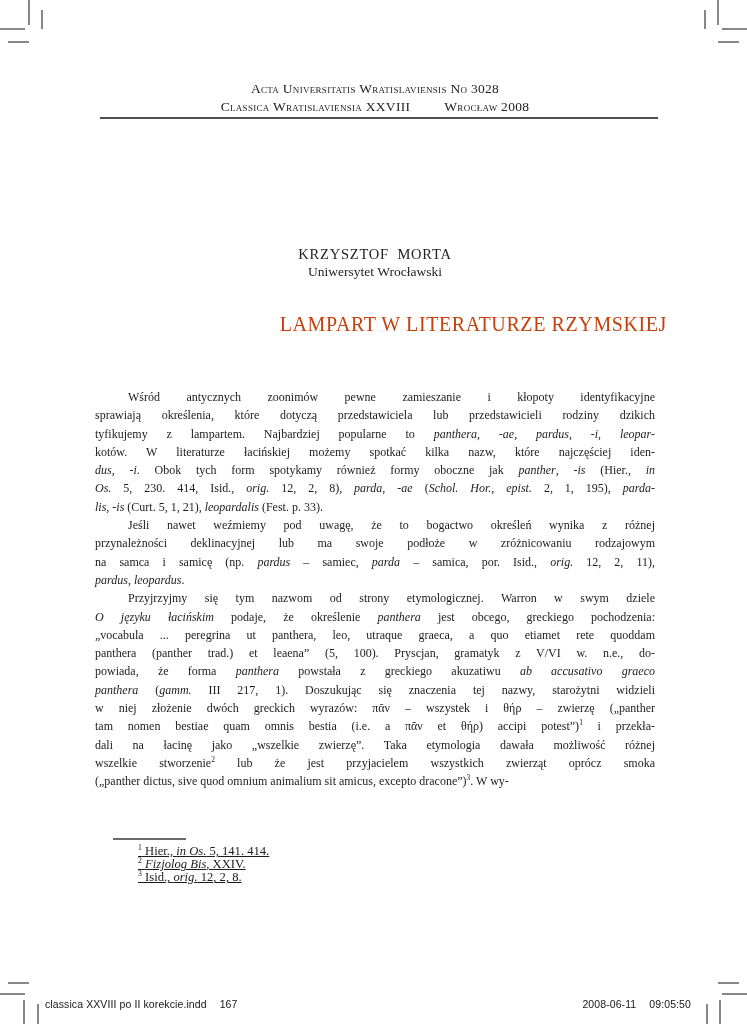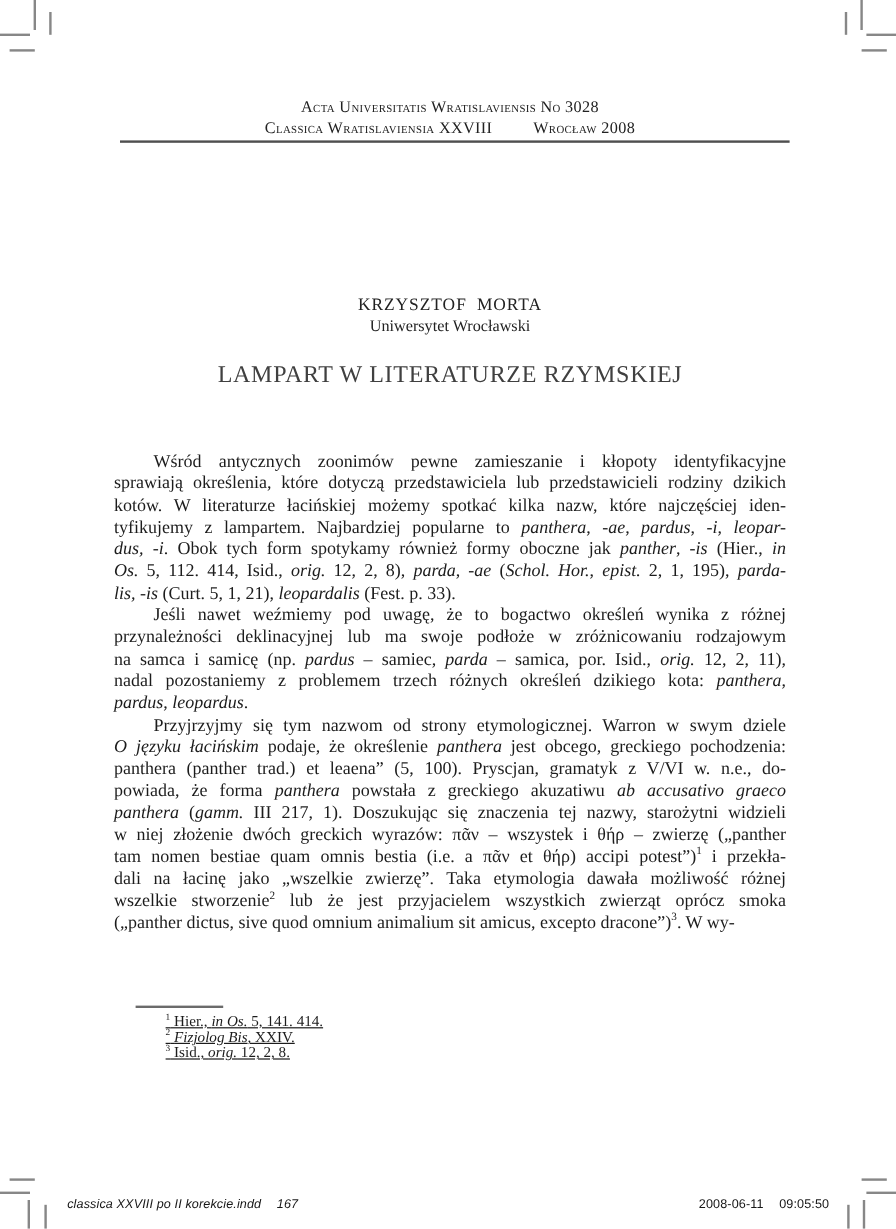"LAMPART W LITERATURZE RZYMSKIEJ" .title { color: #404040 -> #c2410c; margin: 0 -> 12px; text-align: center -> right }
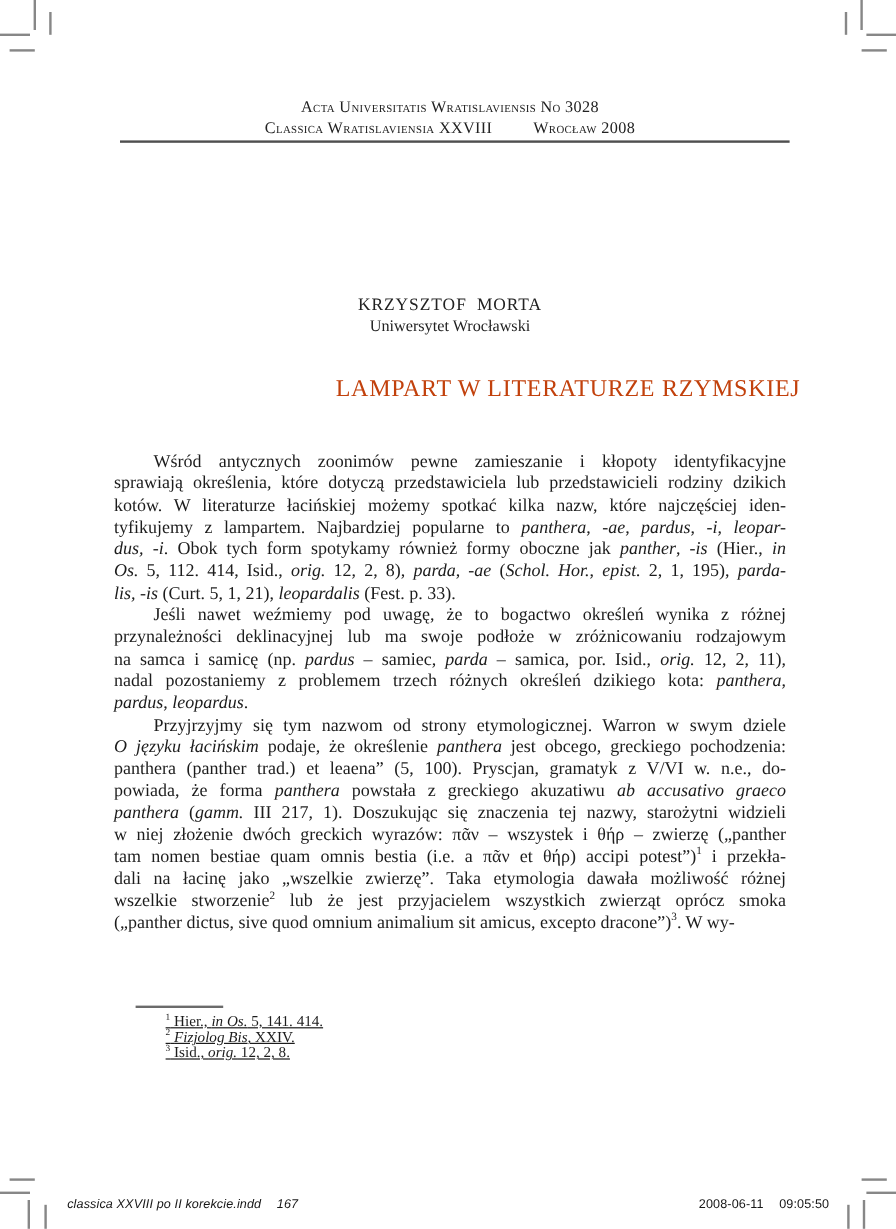"Wśród antycznych zoonimów pewne" .bodytext { font-size: 15px -> 12px; top: 376px -> 388px }
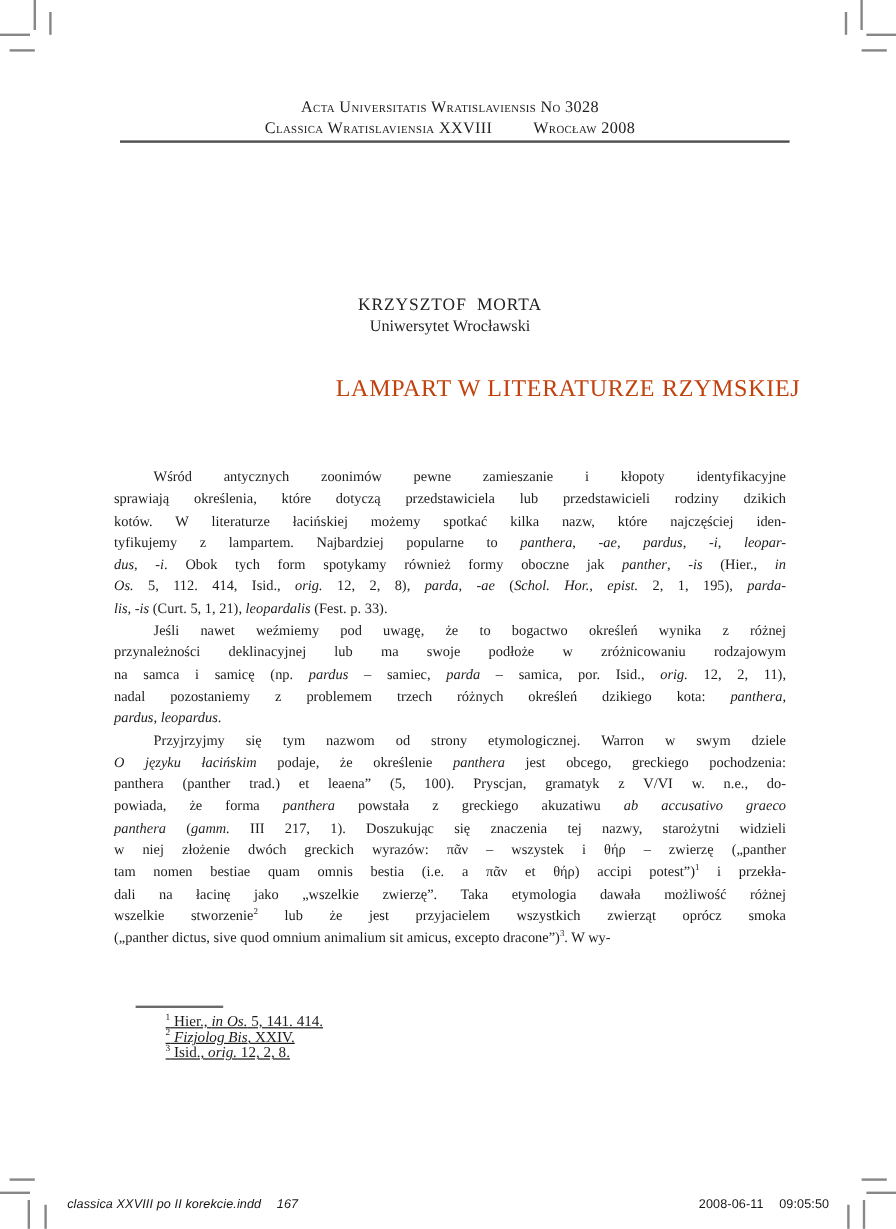"kotów. W literaturze łacińskiej możemy" div.bodyline { order: before "tyfikujemy z lampartem. Najbardziej" -> after "tyfikujemy z lampartem. Najbardziej" }
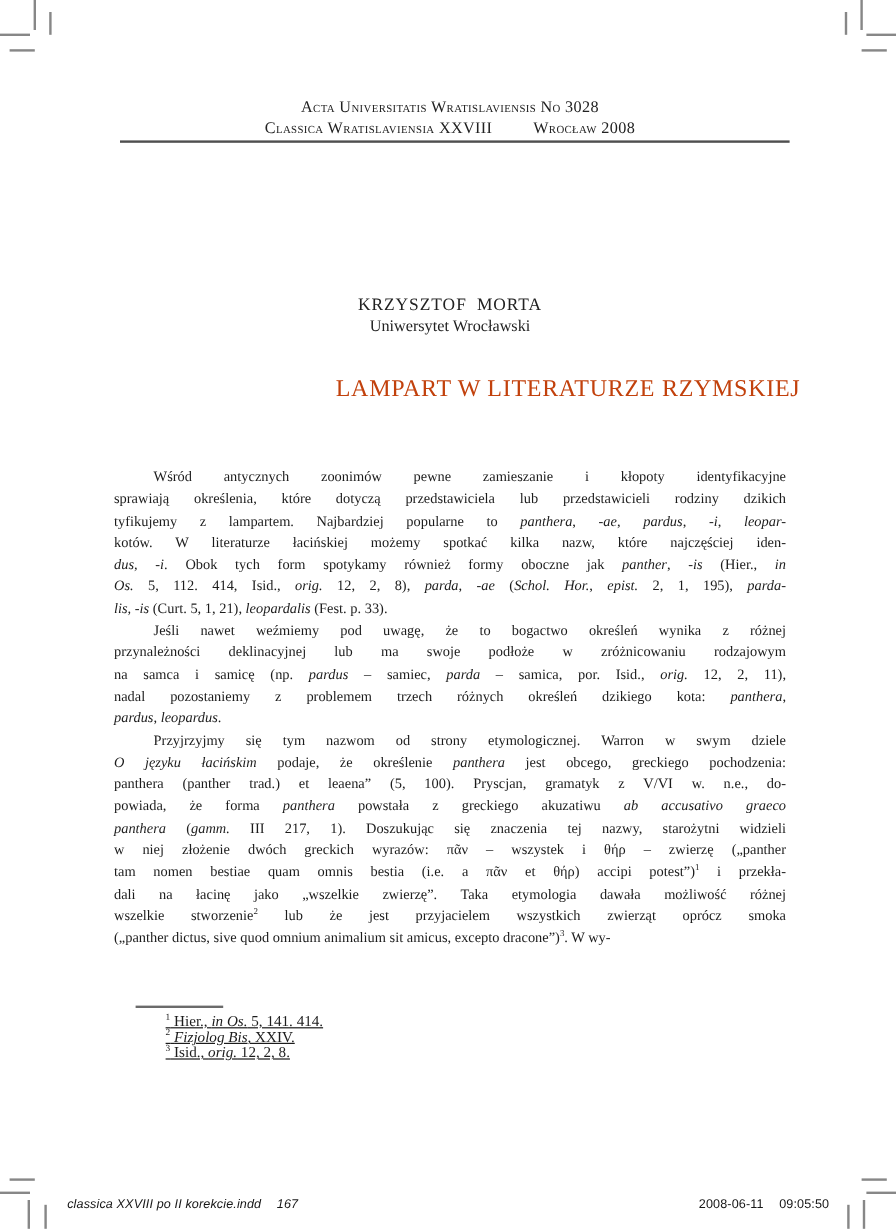"5, 112. 414, Isid.," span { text: 112 -> 230 }
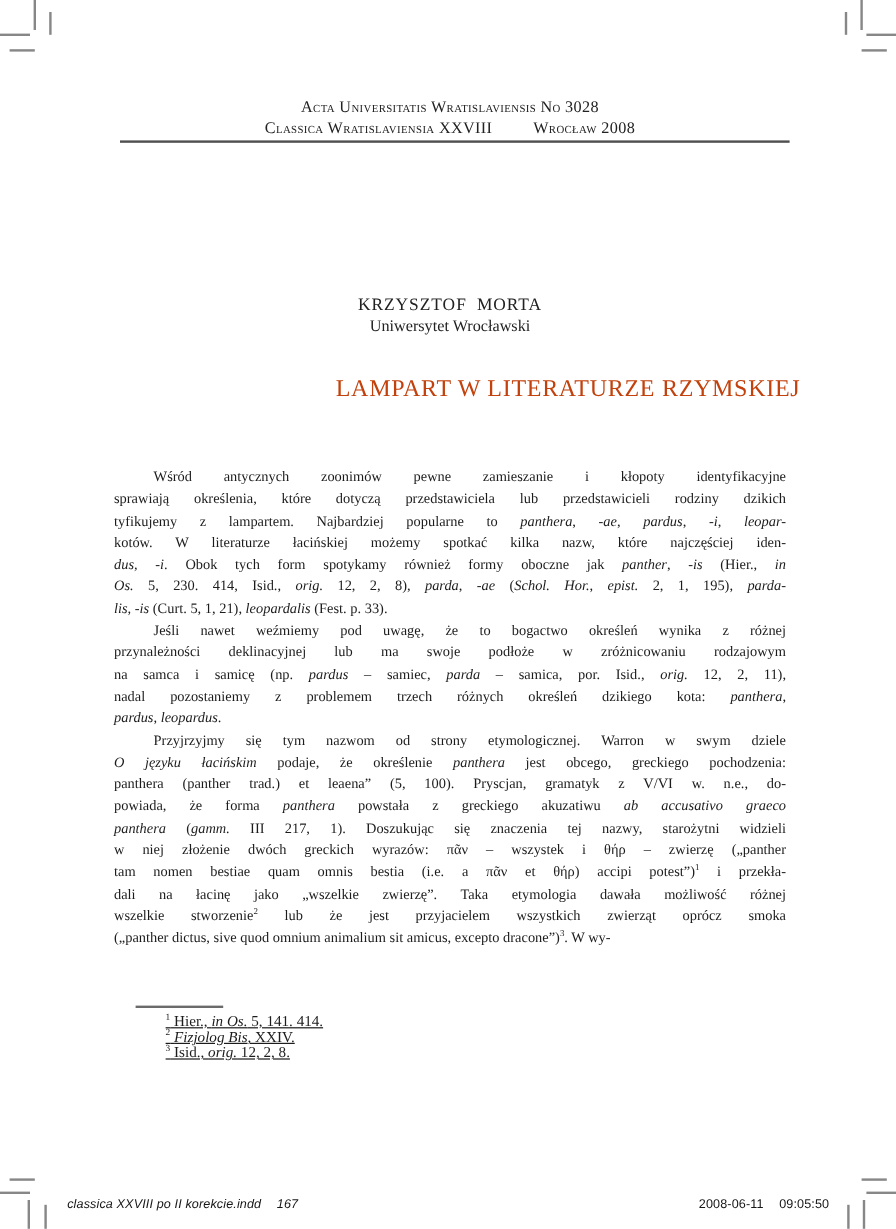"nadal pozostaniemy z problemem trzech" div.bodyline { html: <div><span>nadal pozostaniemy z problemem trzech różnych określeń dzikiego kota: </span><span>panthera</span><span>,</span></div> -> none }
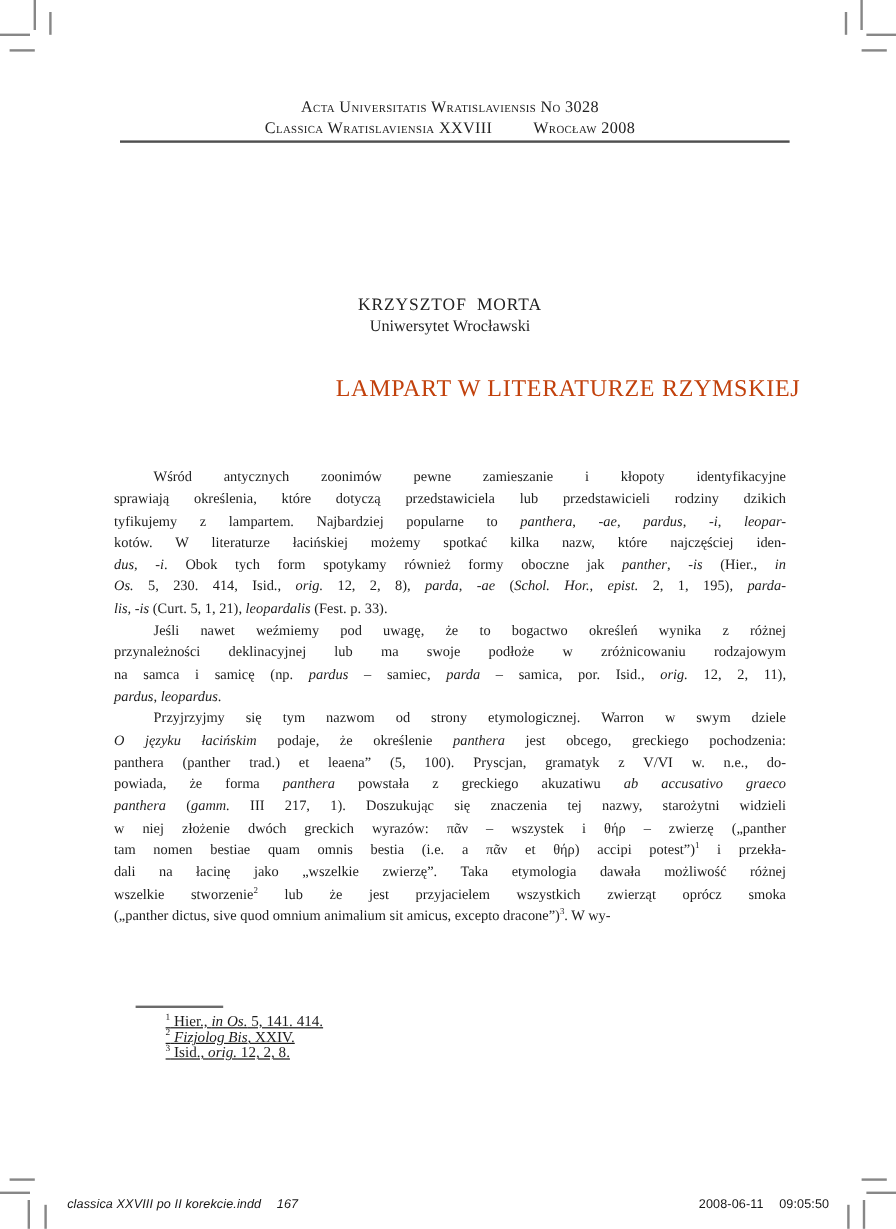"„vocabula ... peregrina ut panthera," div.bodyline { html: none -> <div><span>„vocabula ... peregrina ut panthera, leo, utraque graeca, a quo etiamet rete quoddam</span></div> }
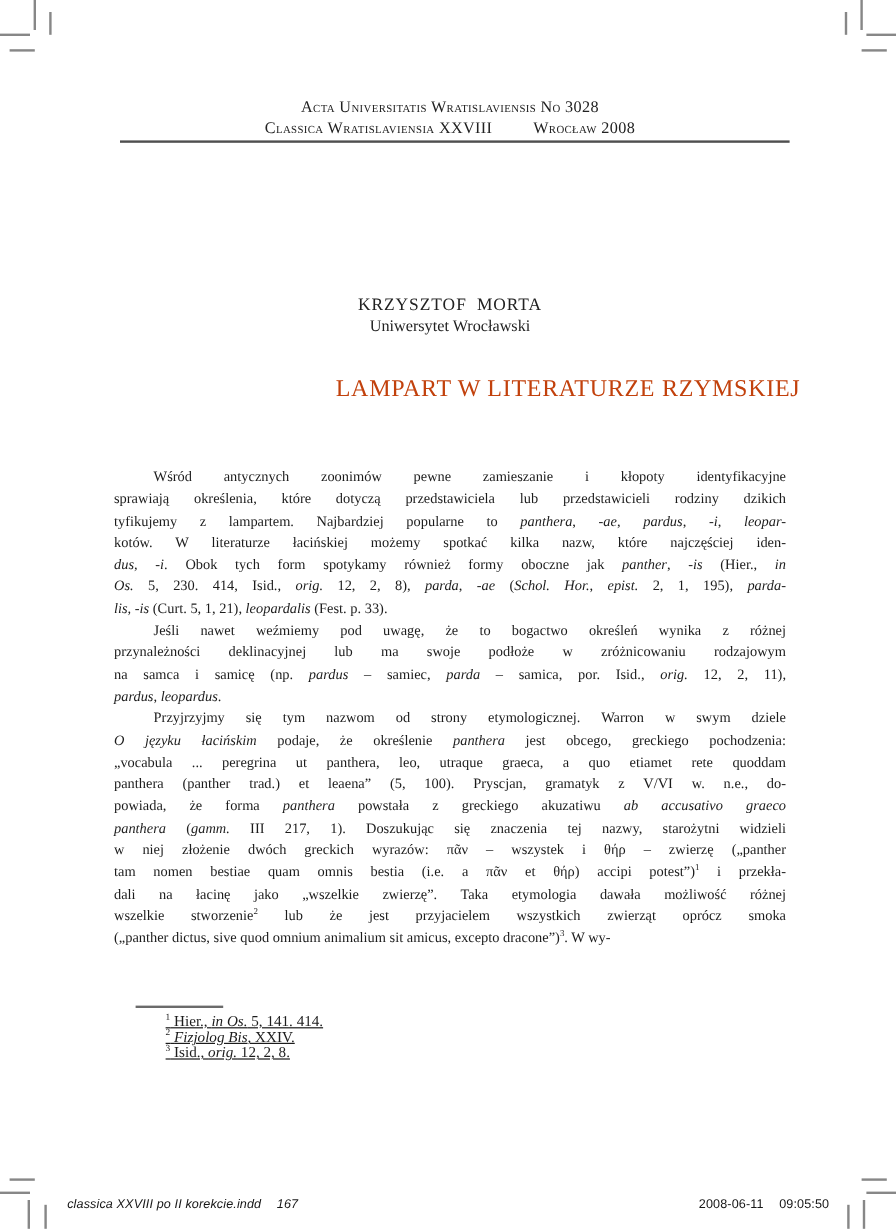"classica XXVIII po II korekcie.indd" .pbar-left { font-style: italic -> none; left: 56px -> 45px }
